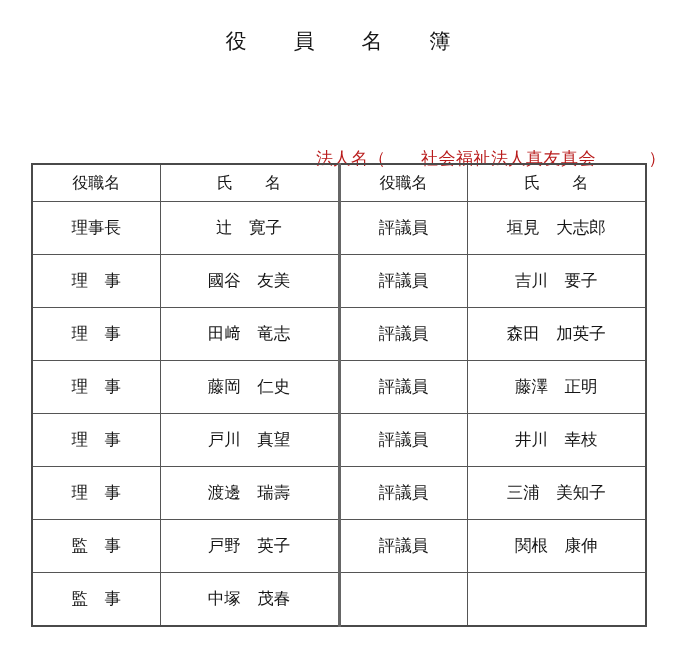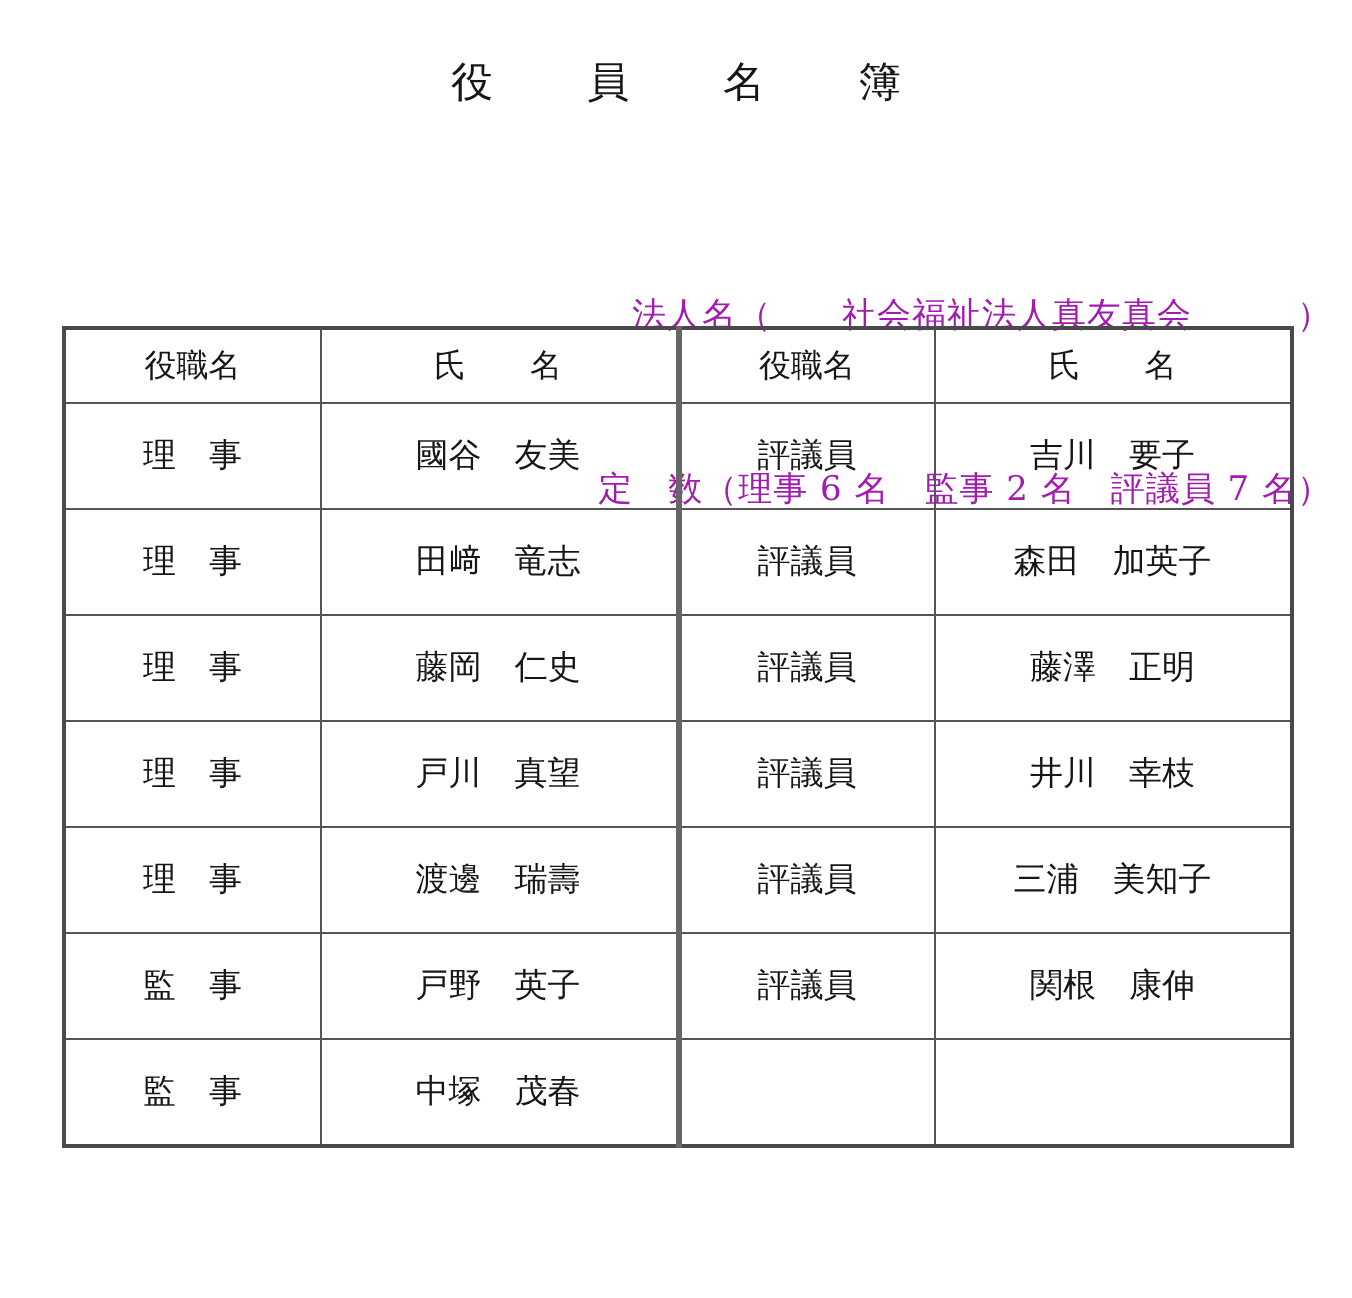"法人名（ 社会福祉法人真友真会 ）" .subheader { color: #a21caf -> #b91c1c }
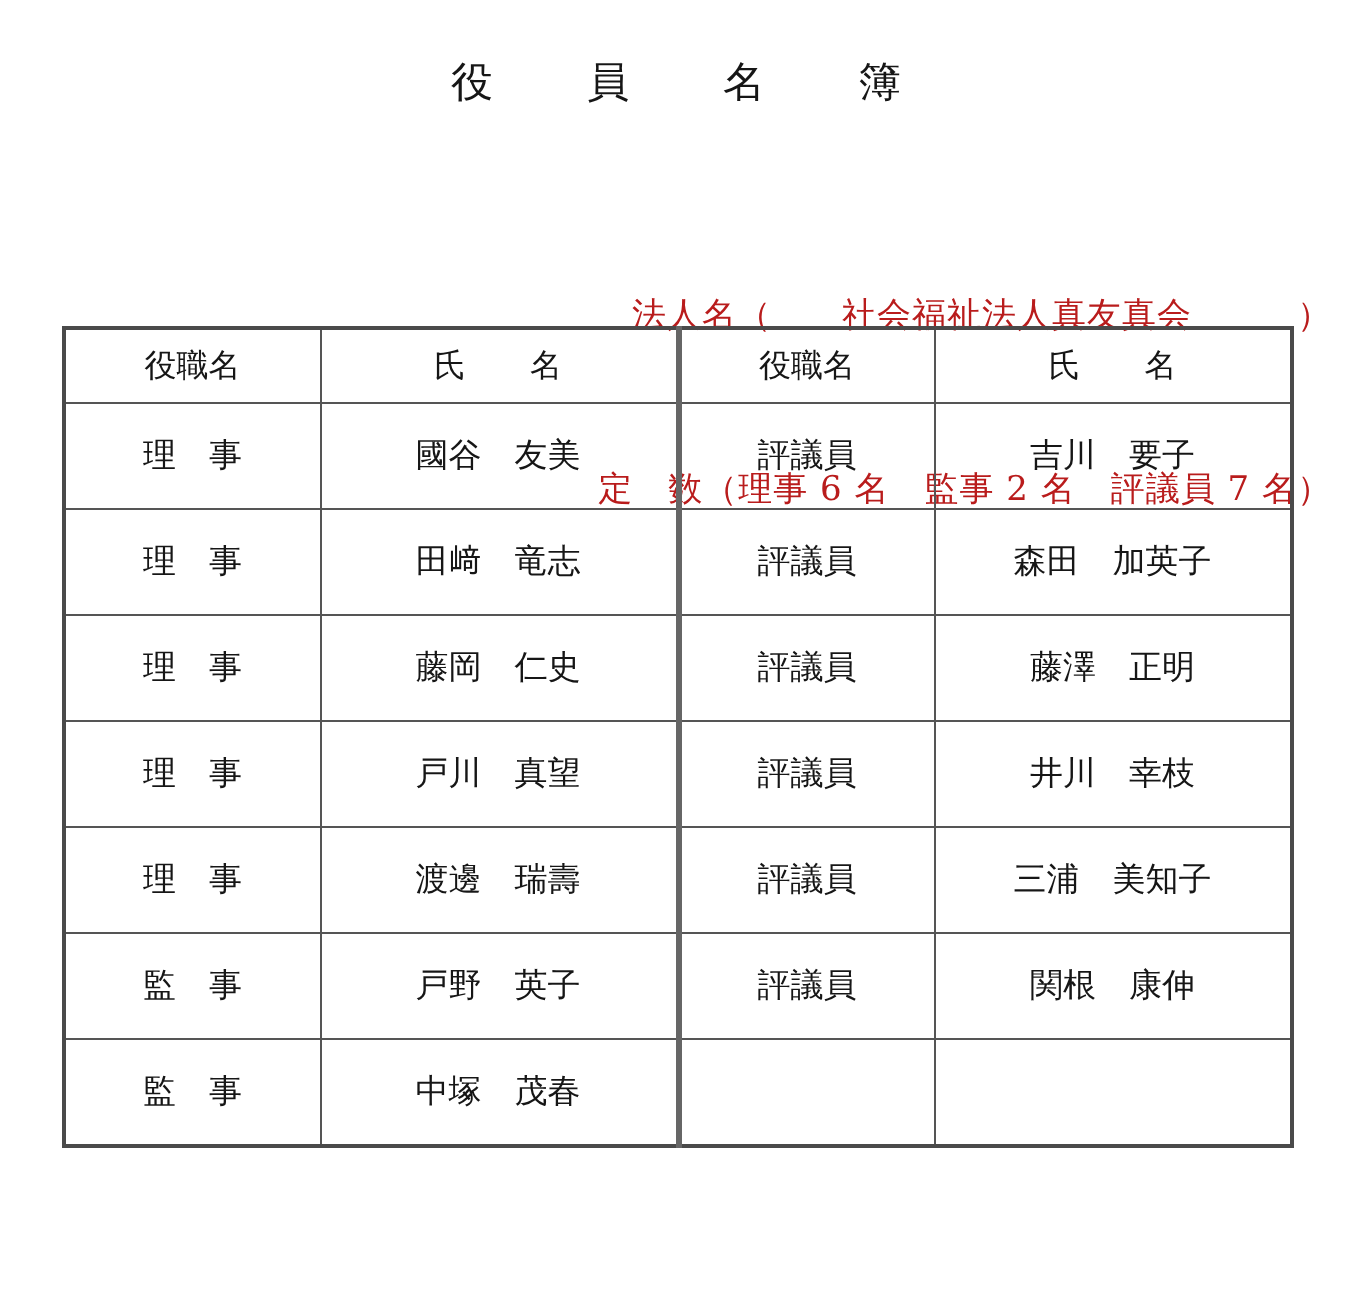"理事長" tr { html: none -> <tr> <td>理事長</td> <td>辻 寛子</td> <td>評議員</td> <td>垣見 大志郎</td> </tr> }
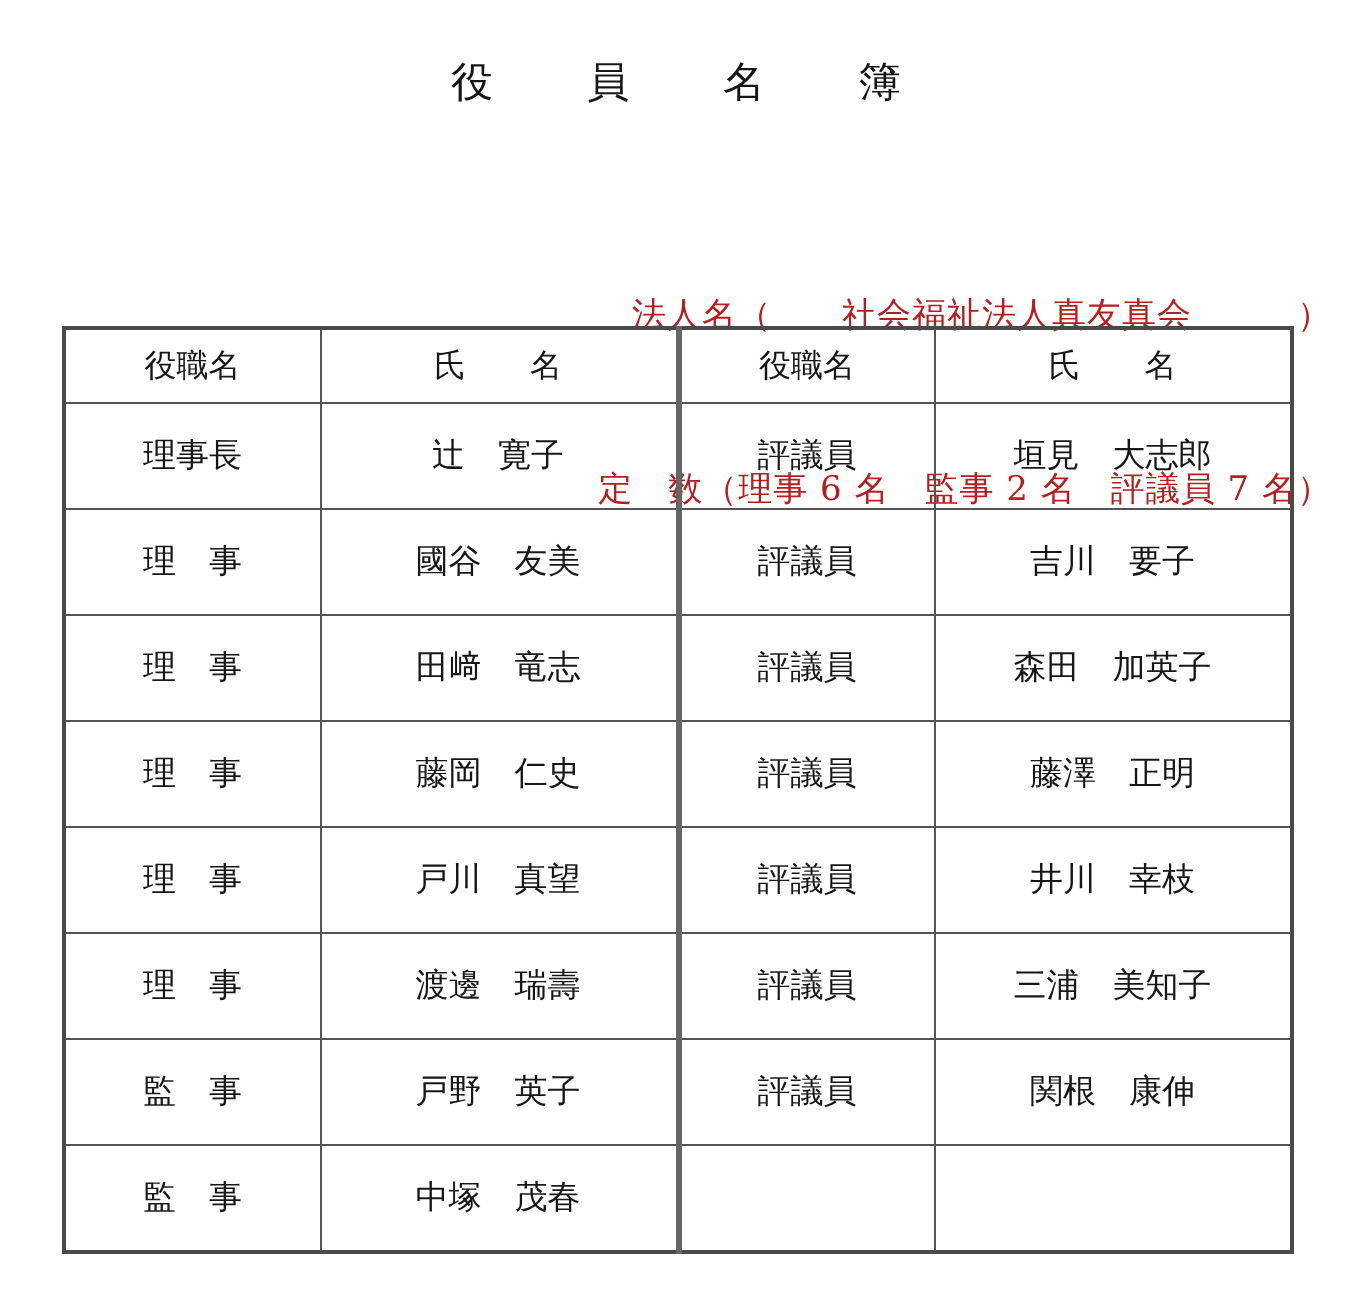"定 数（理事 6 名 監事" span.line { html: <span>定 数（理事 6 名 監事 2 名 評議員 7 名）</span> -> none }
